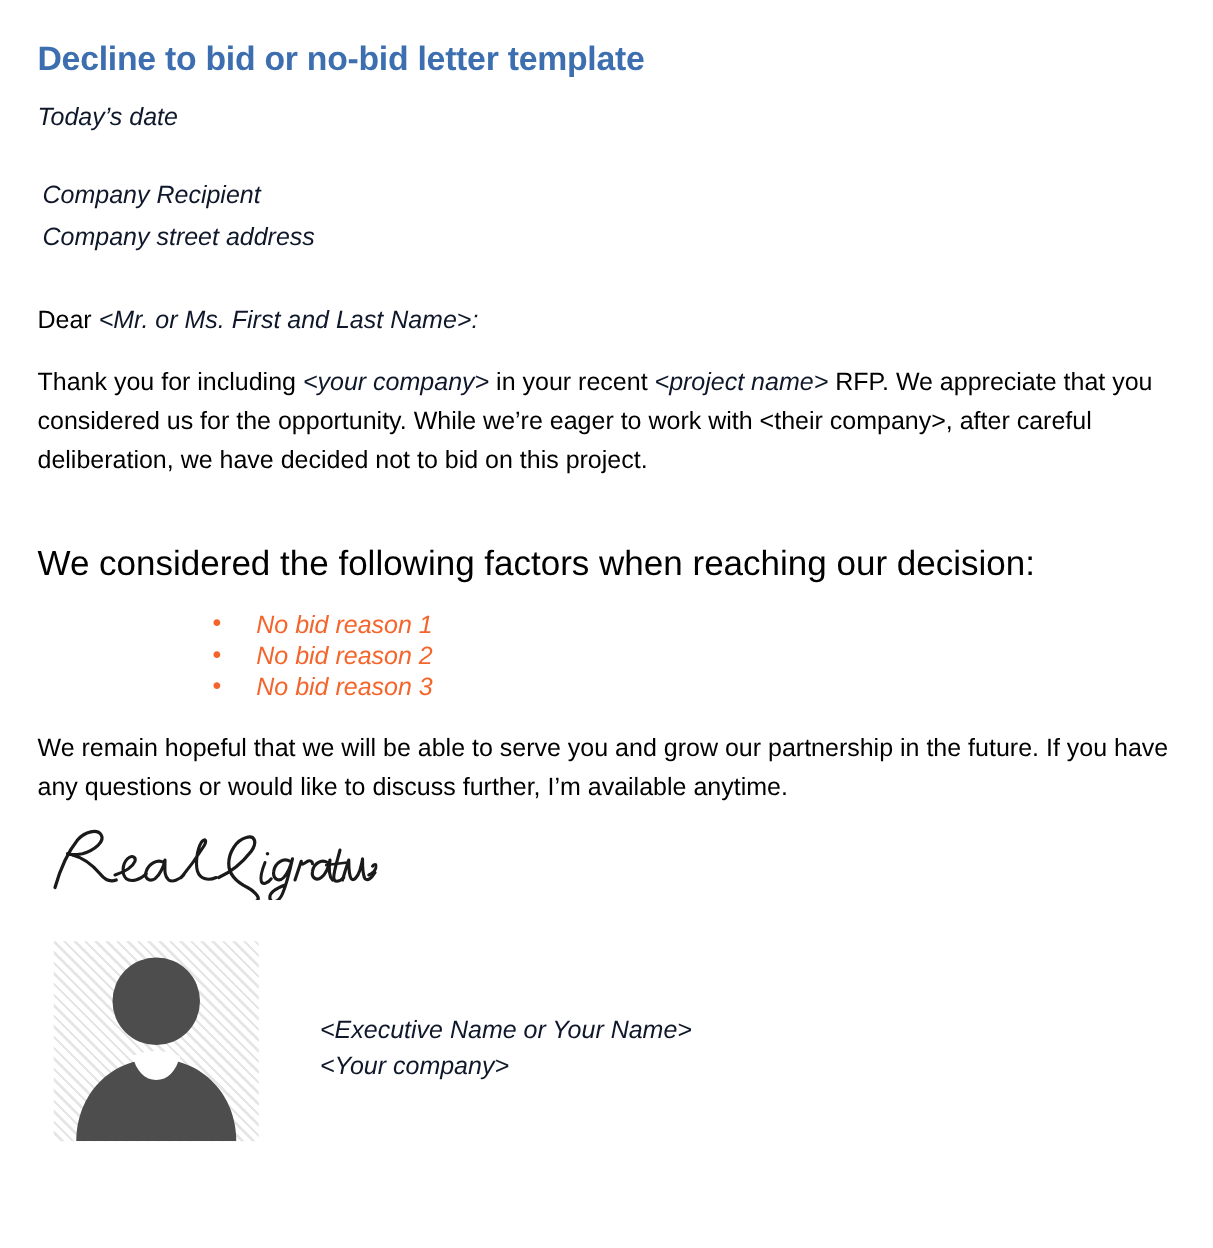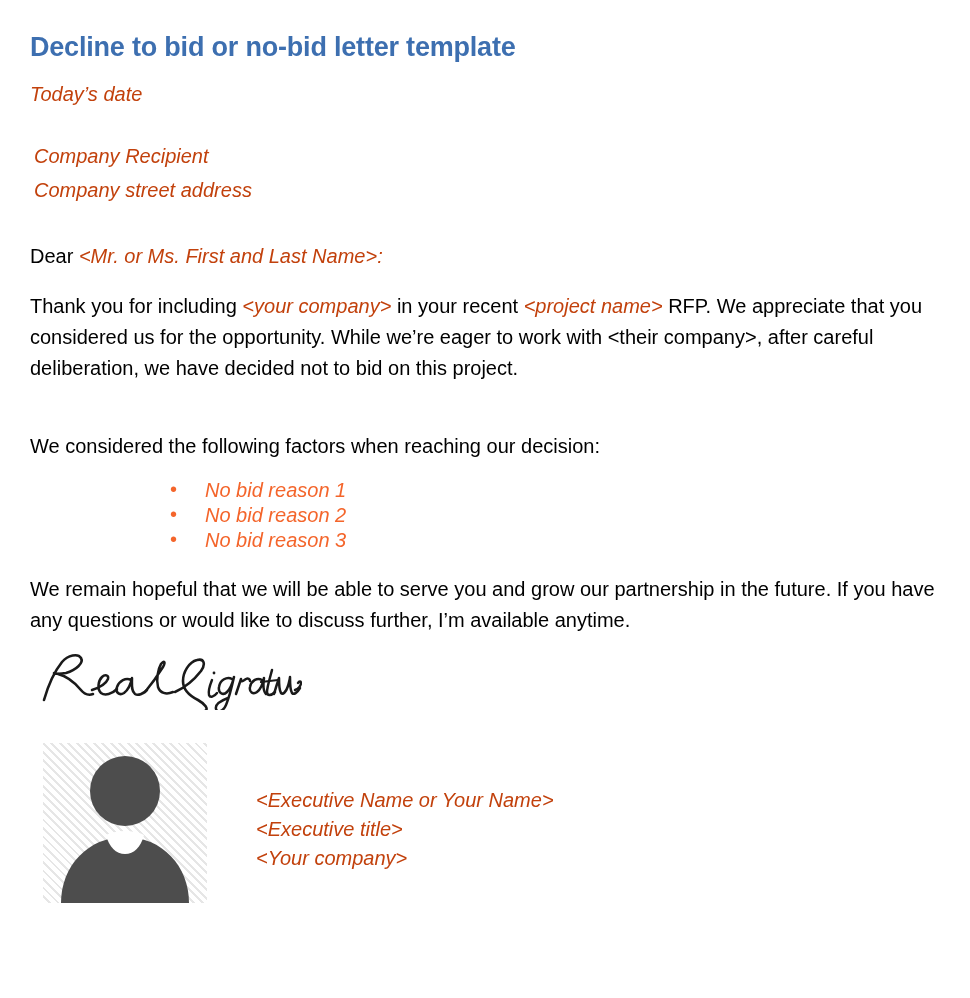"Today’s date" .ph { color: #c2410c -> #0f172a }
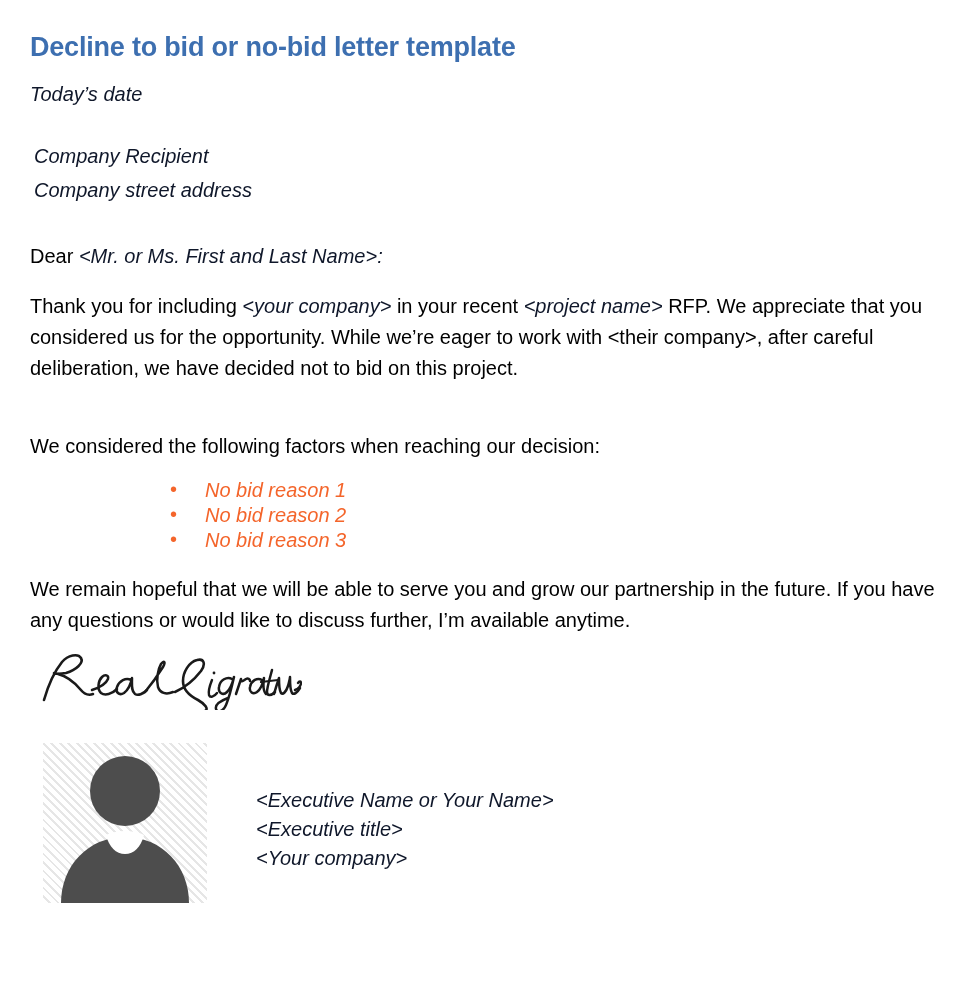"We considered the following factors" .lead-in { font-size: 20px -> 28px }
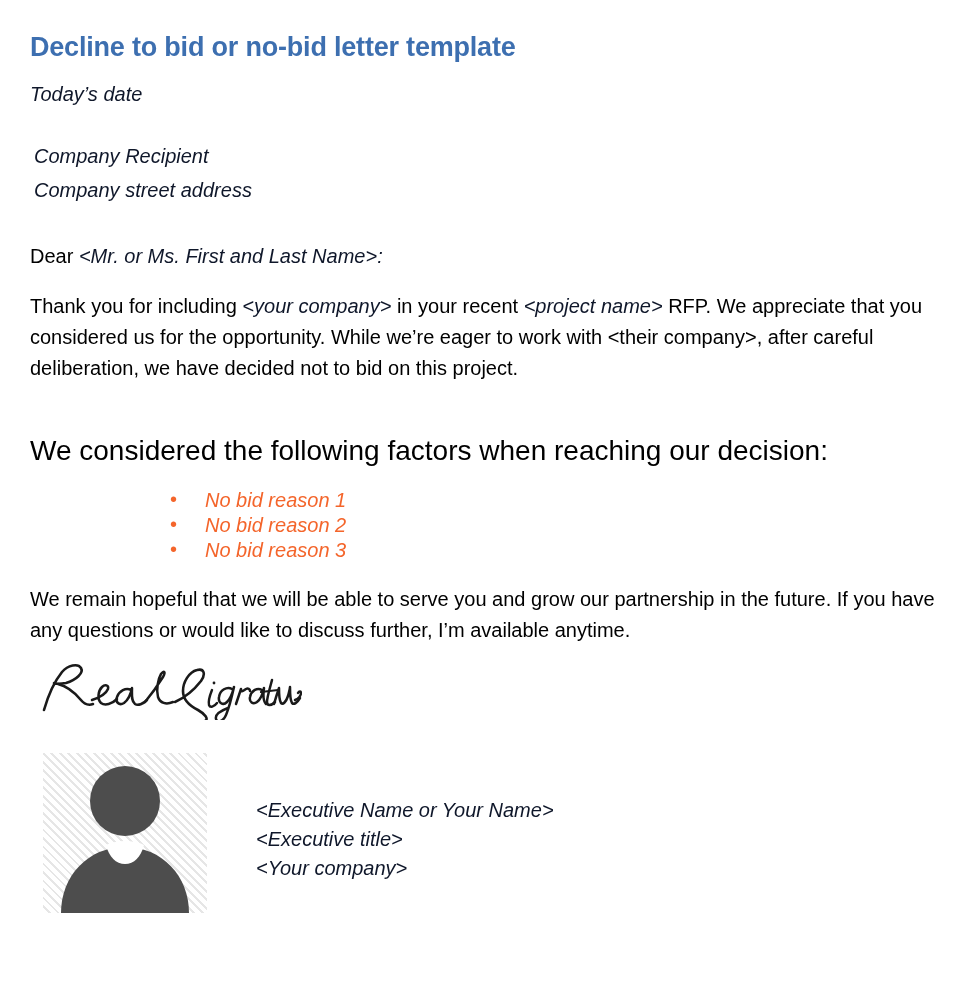"<Executive title>" p.signoff-line { html: <p>&lt;Executive title&gt;</p> -> none }
